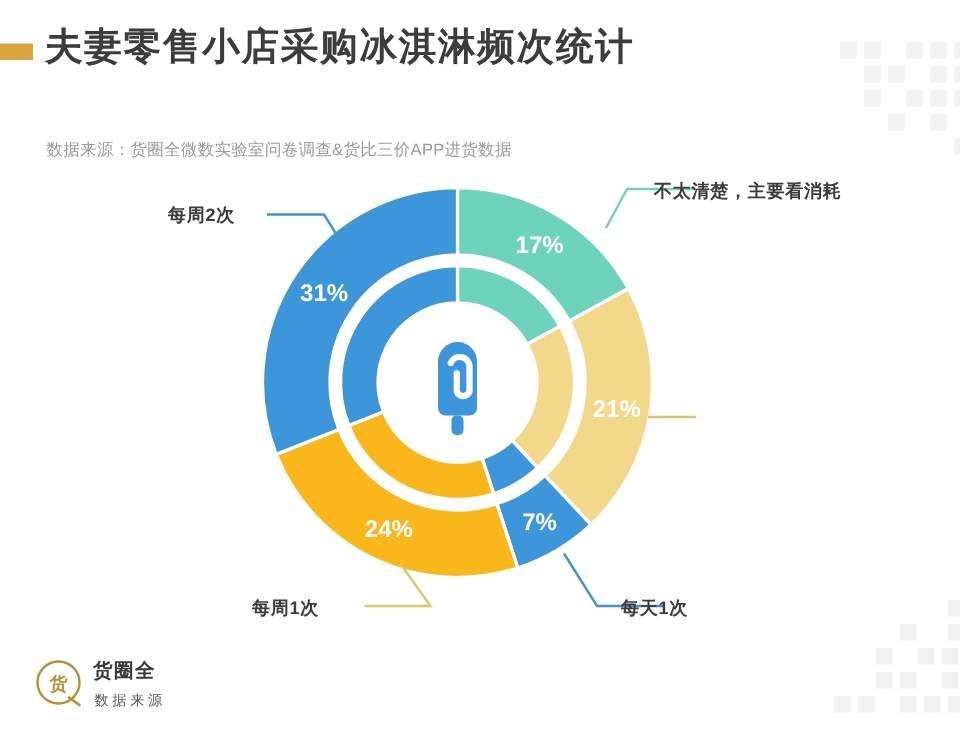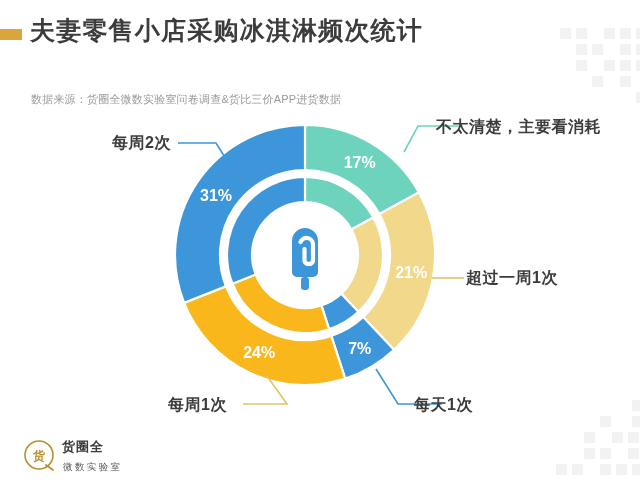"不太清楚，主要看消耗" .callout { font-size: 16px -> 12px }
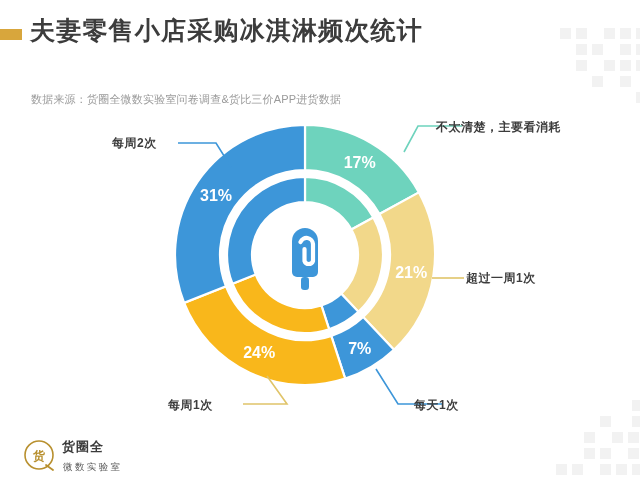"超过一周1次" div.callout { html: <div>超过一周1次</div> -> none }
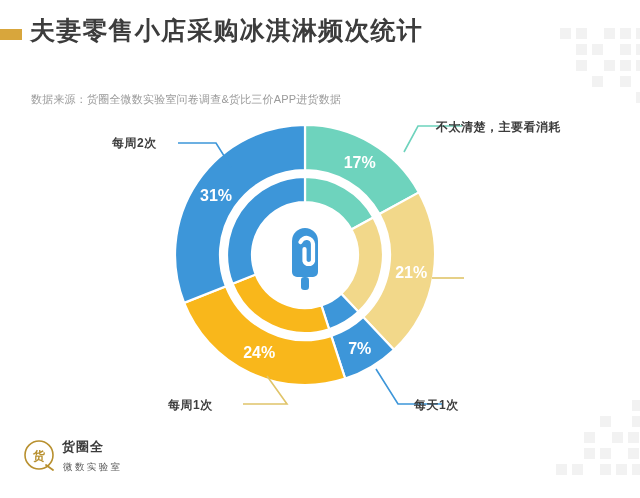"微数实验室" div { text: 微数实验室 -> 数据来源 }
